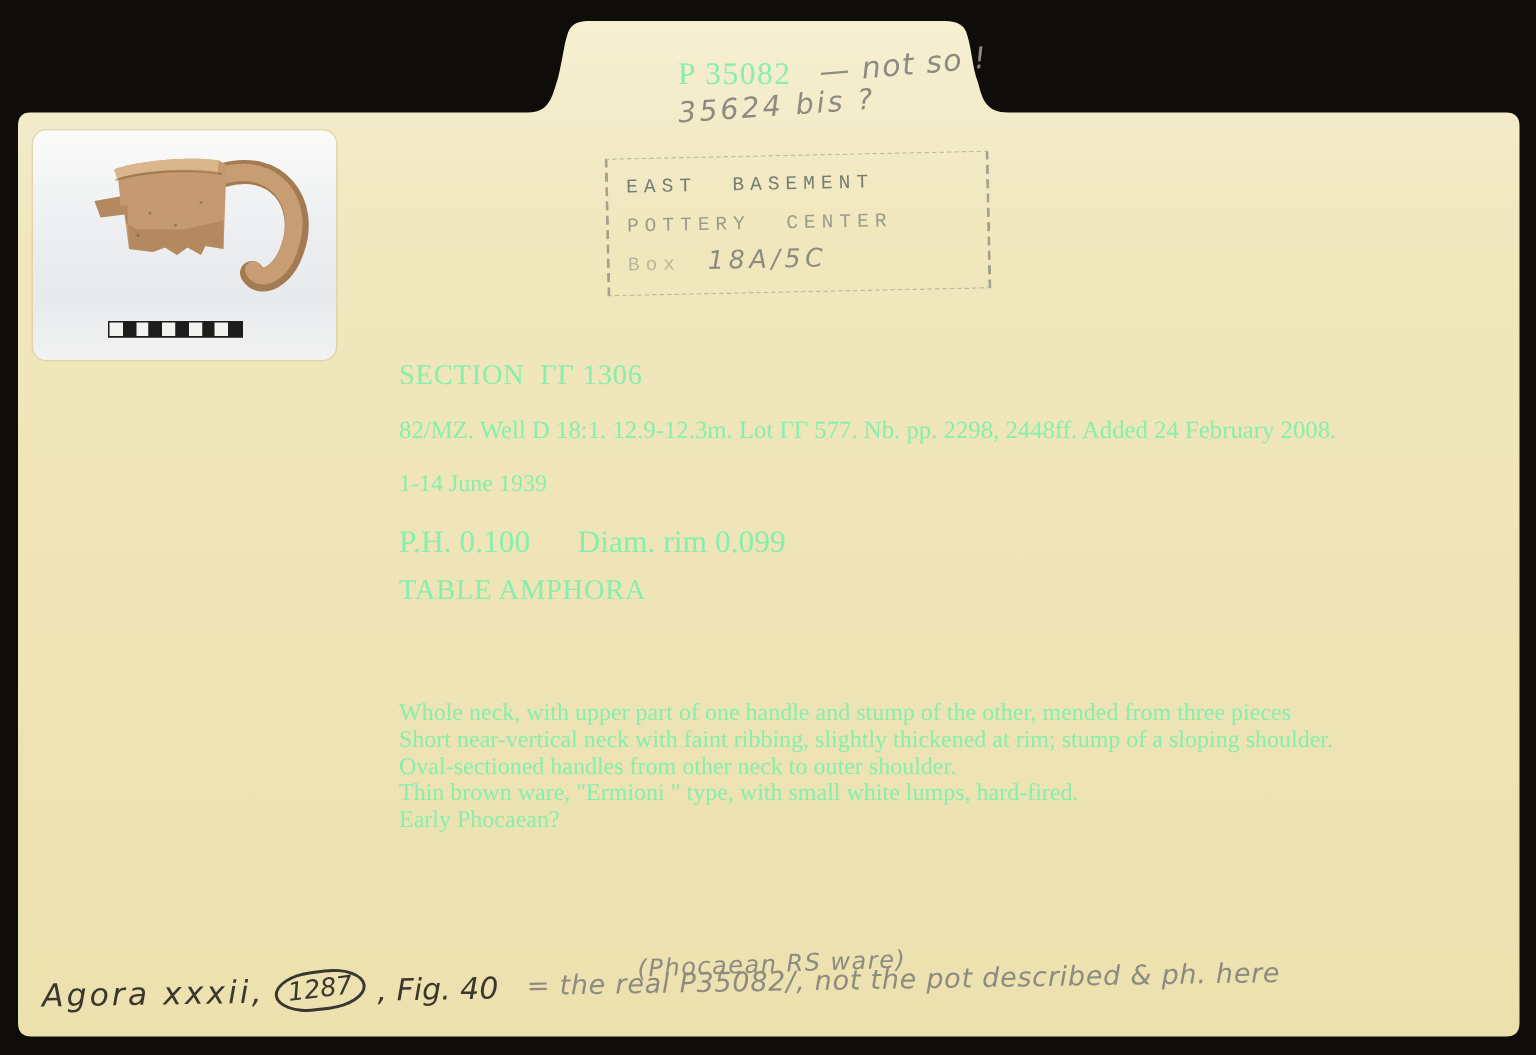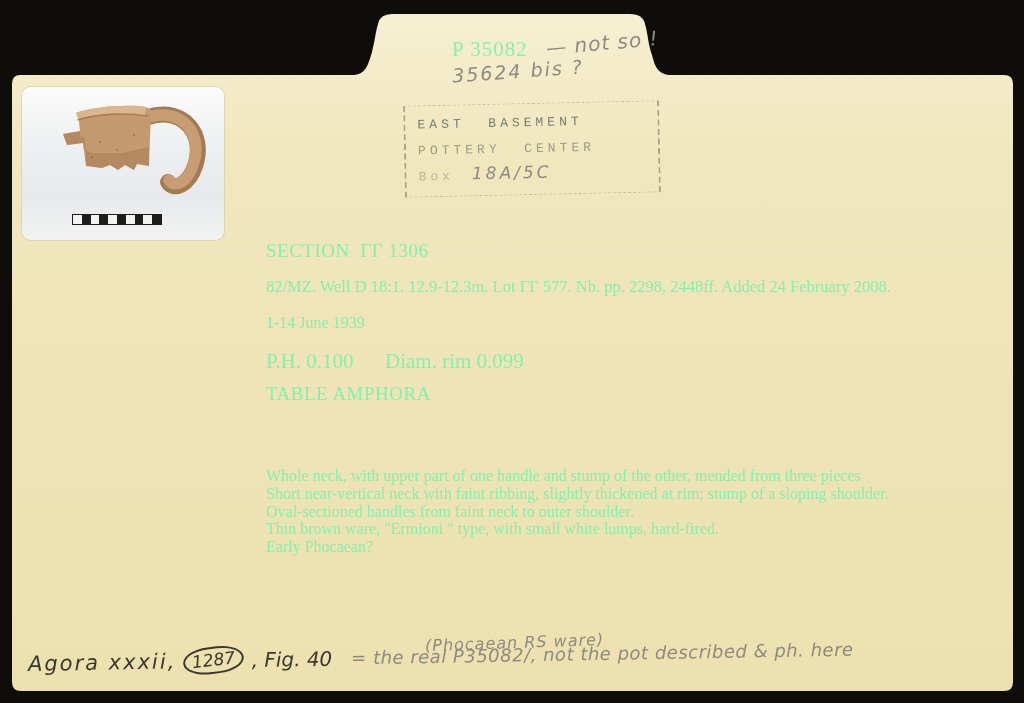"Oval-sectioned handles from faint neck" div { text: faint -> other }
